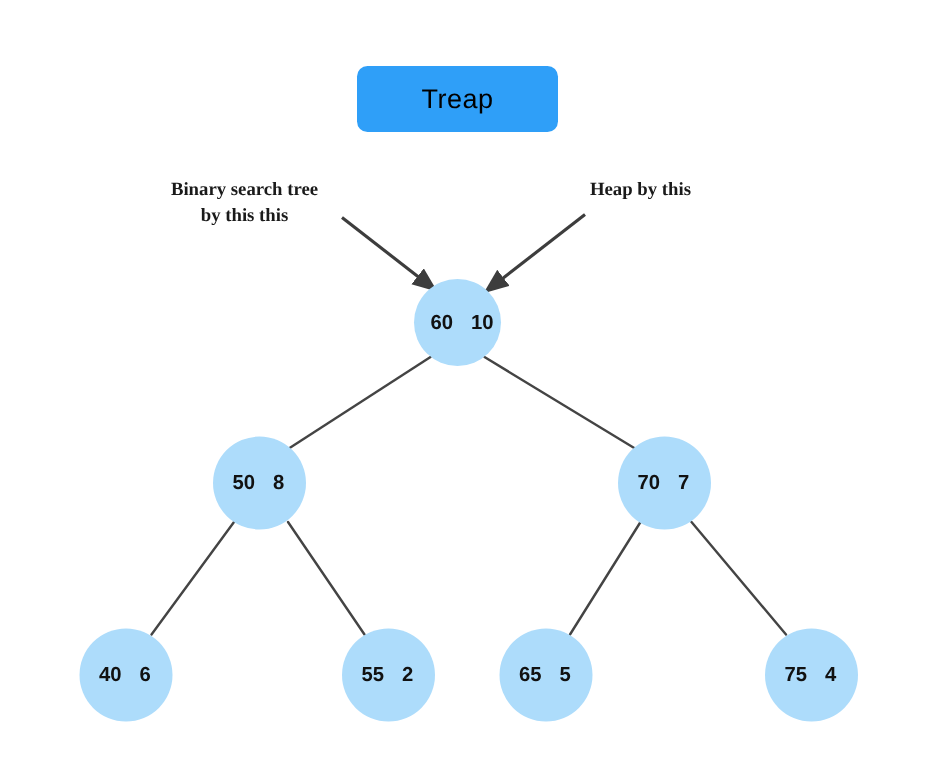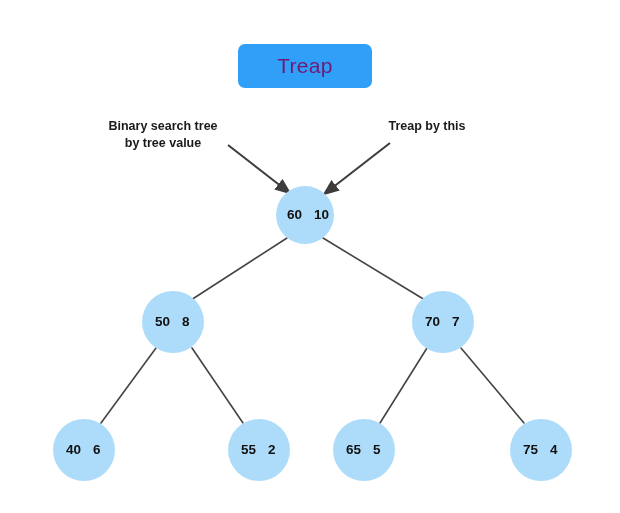"Treap" .title-badge .title-text { color: #701a75 -> #000000; font-size: 21px -> 18px }
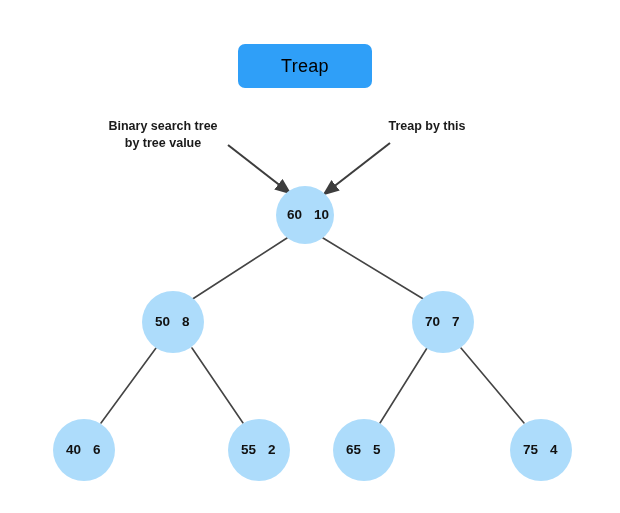"Binary search tree" .callout .line { font-family: none -> Liberation Serif, serif }
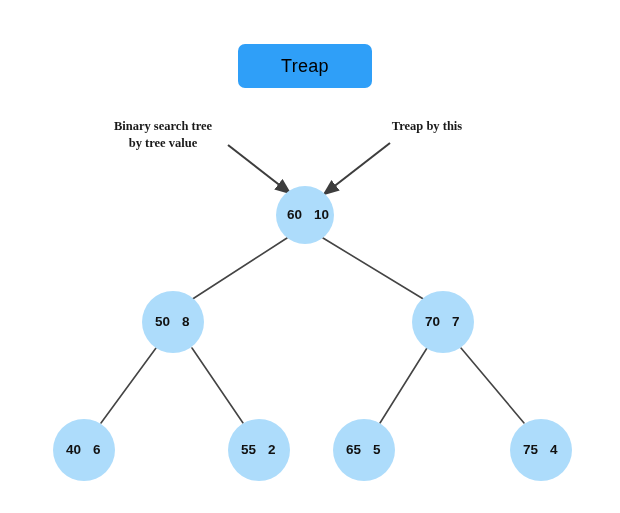"Treap by this" span.line { text: Treap -> Heap }
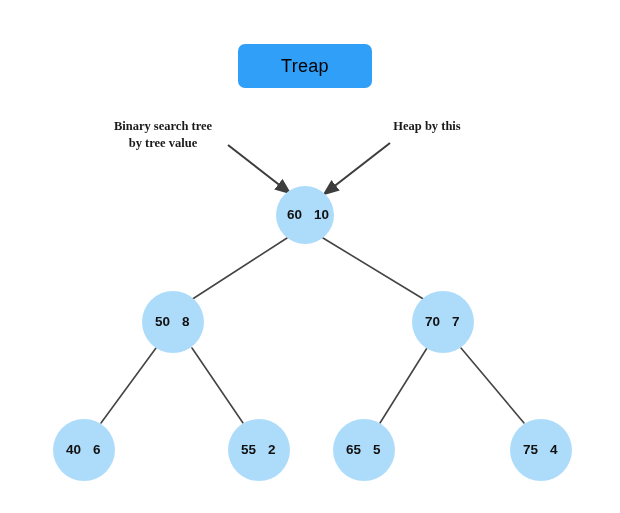"by tree value" span.line { text: tree value -> this this }
